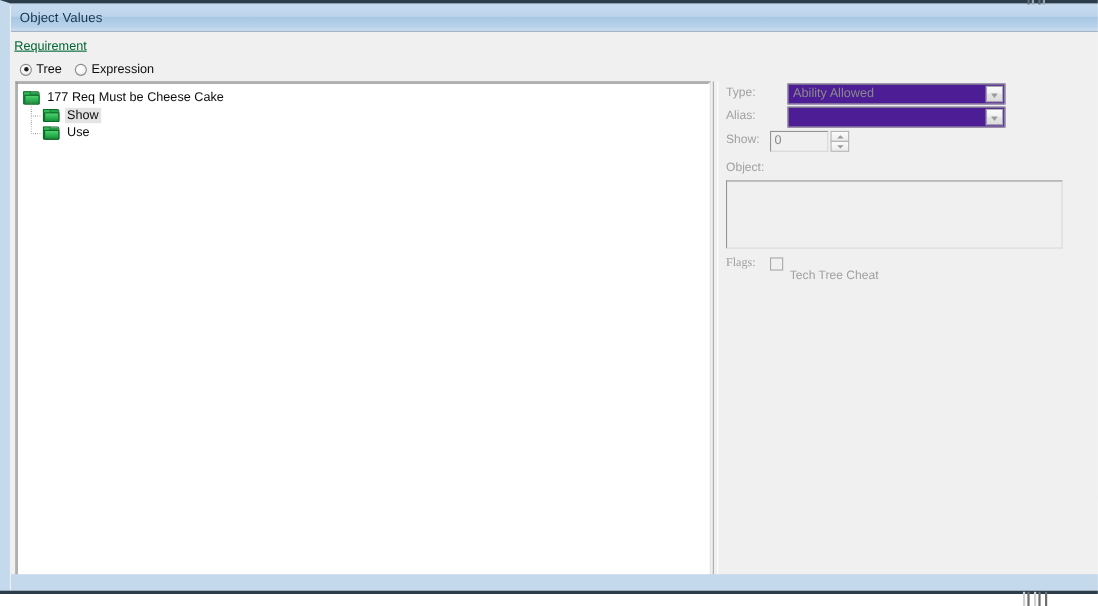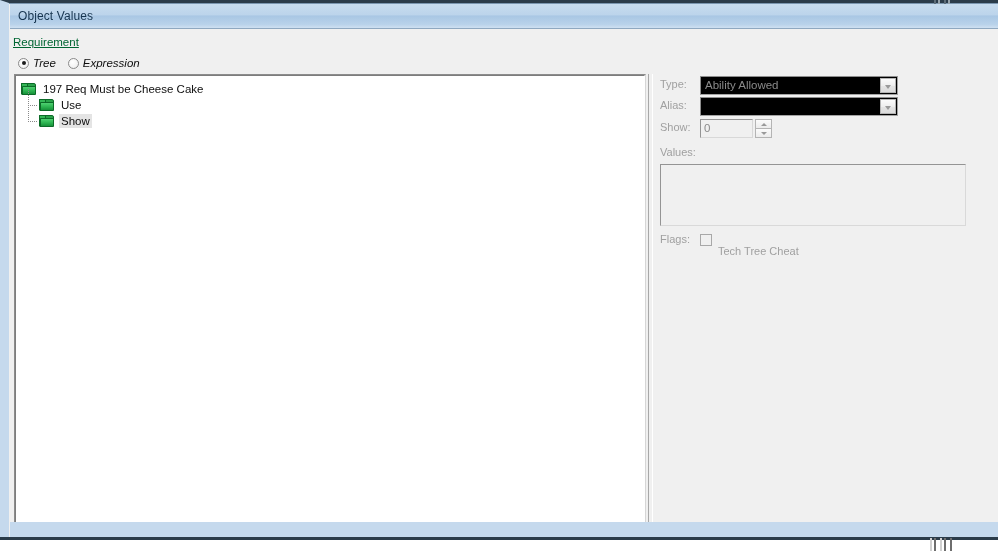"Tree" .radio-row { font-style: italic -> none }
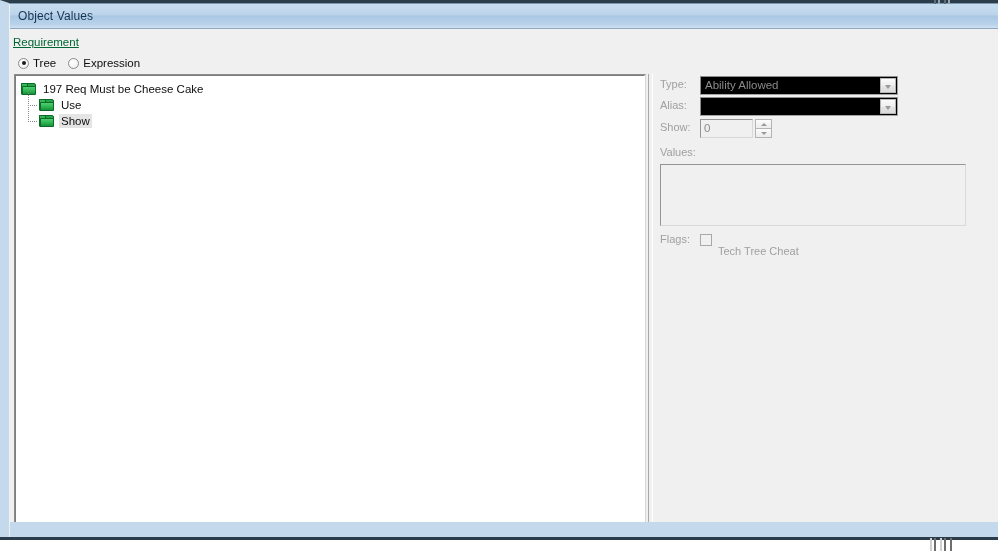"197 Req Must be Cheese" span.tlabel { text: 197 -> 177 }
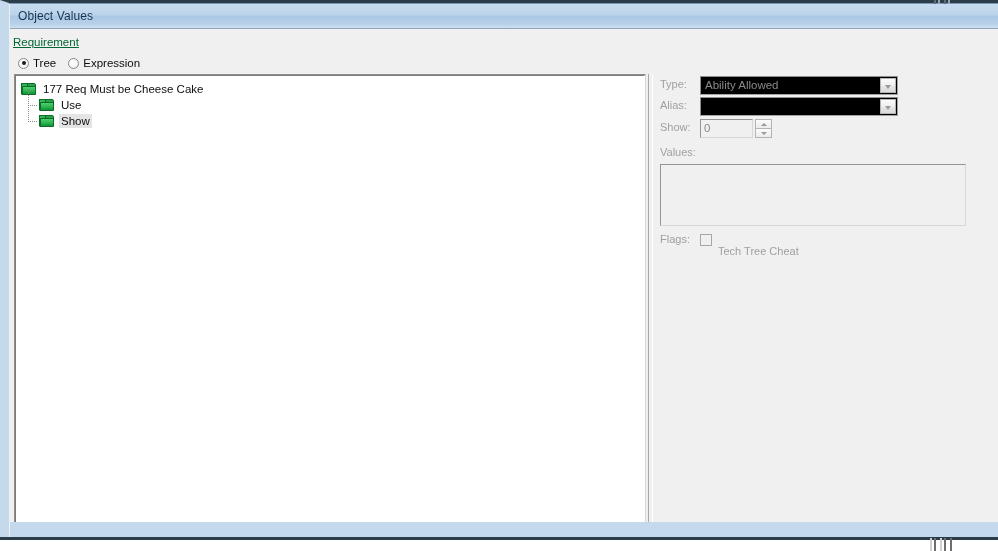"Ability Allowed" .combo { background: #000000 -> #4c1d95; margin-left: none -> 16px }
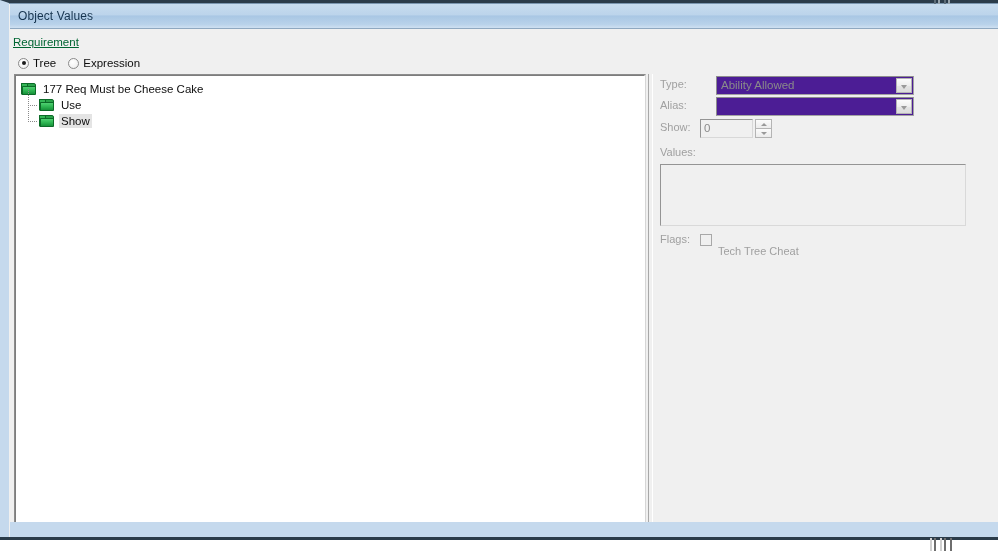"Use" div.tnode { order: before "Show" -> after "Show" }
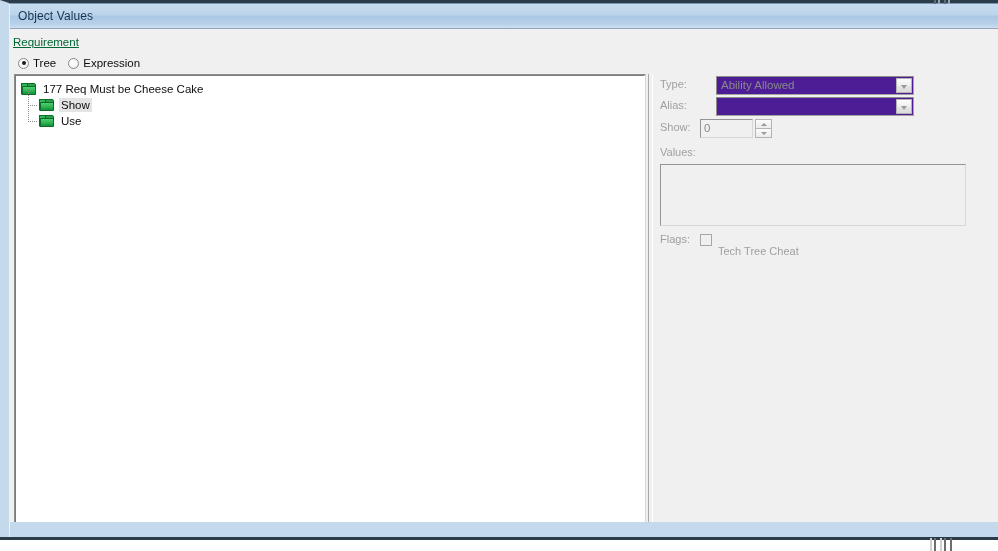"Values:" div.fld-label { text: Values -> Object }
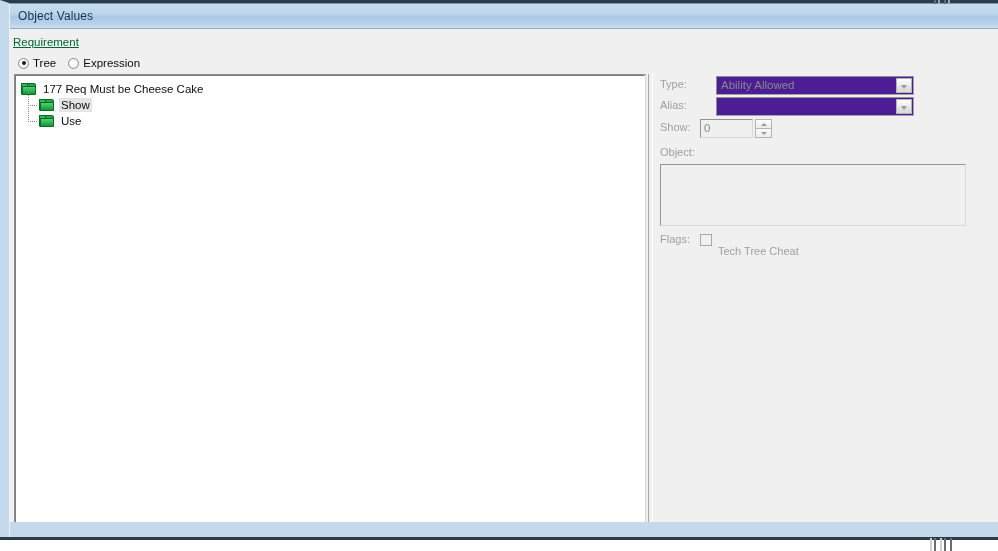"Flags:" div.fld-label { font-family: none -> Liberation Serif, serif }
